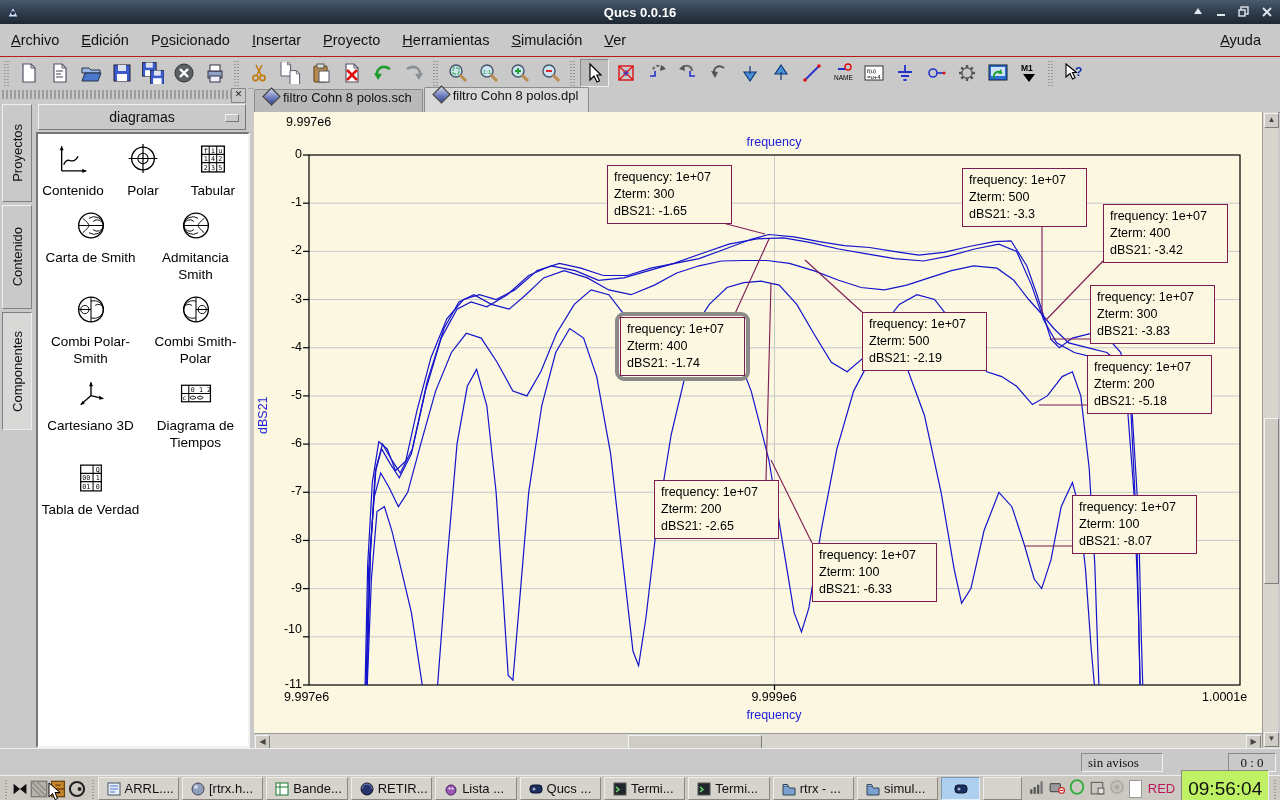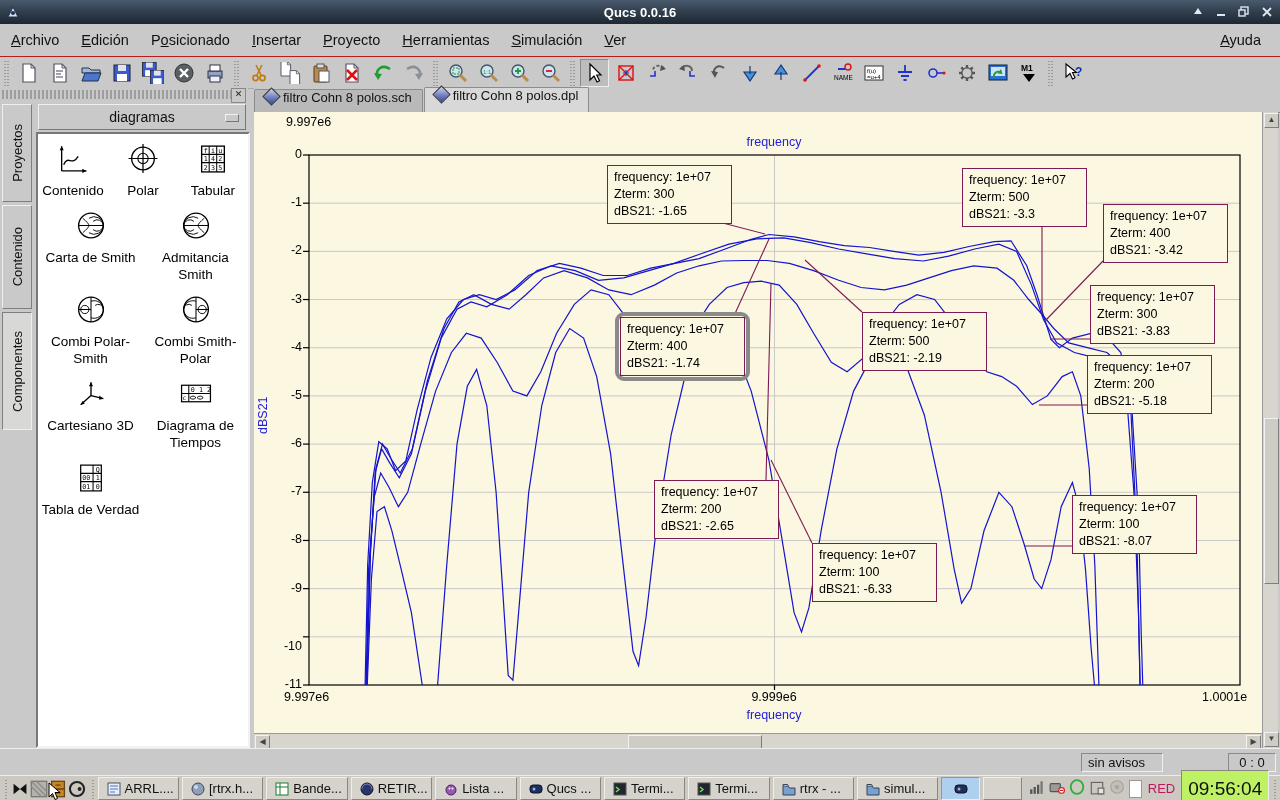"-10" div.ytick { top: 527px -> 510px }
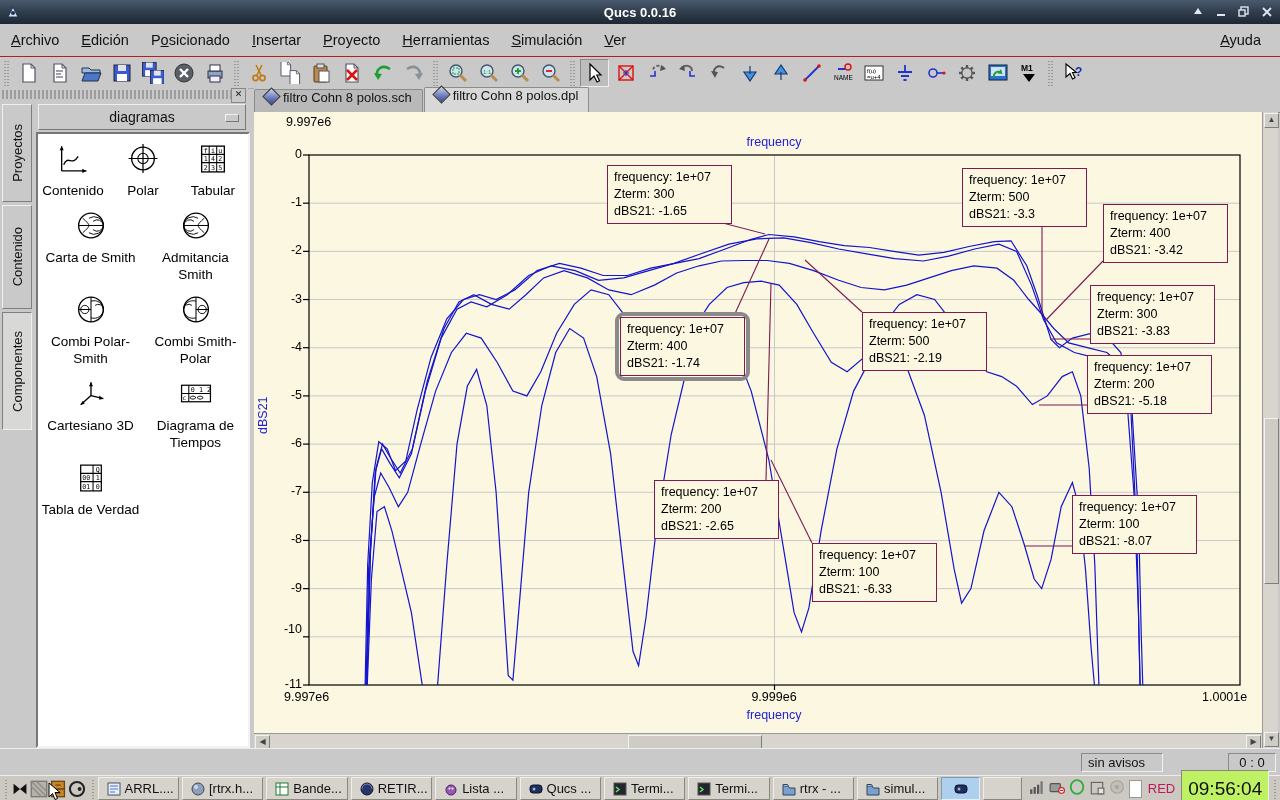"sin avisos" #statusbar { font-family: none -> Liberation Serif, serif }
